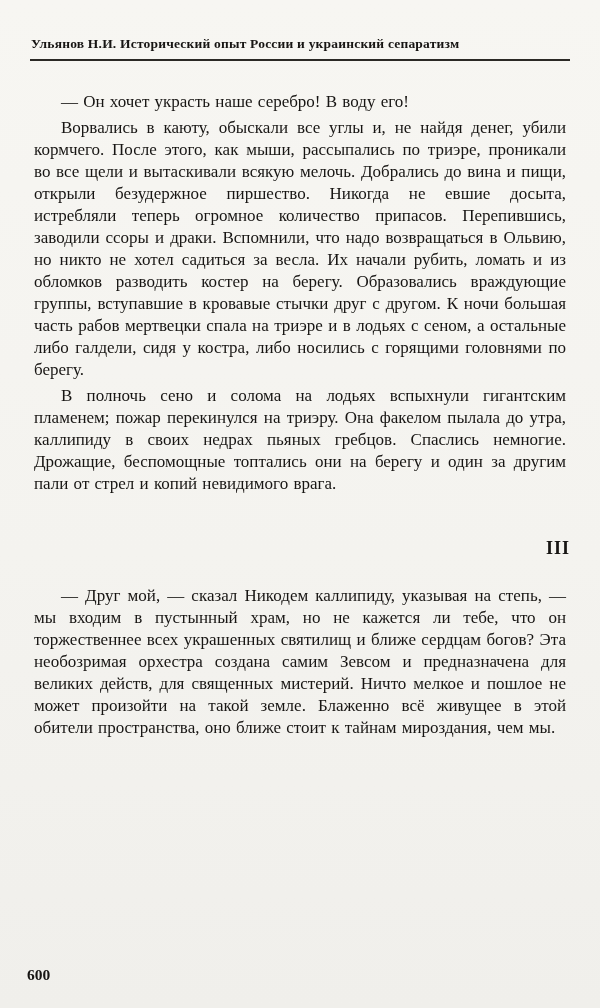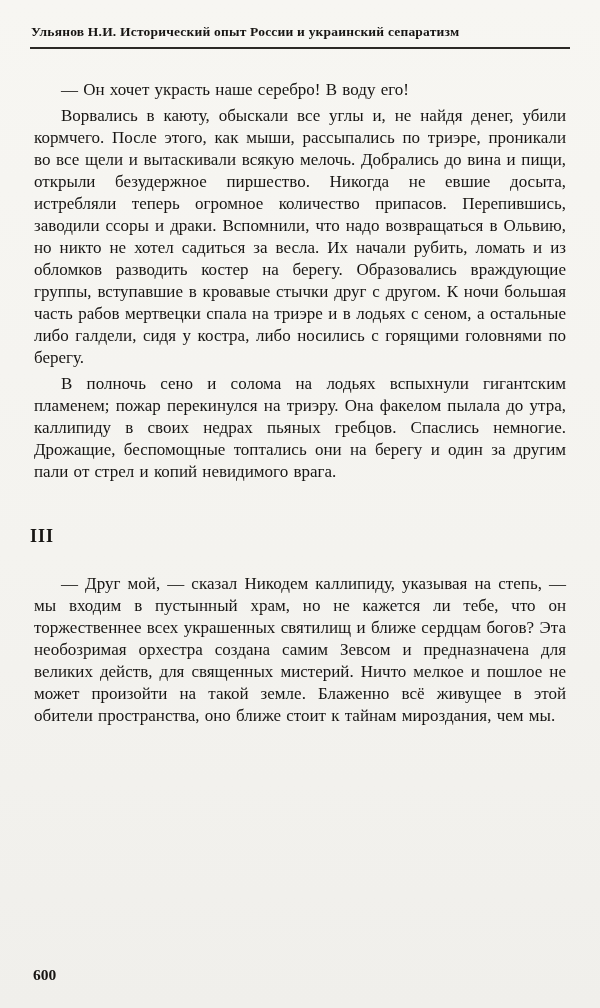"Ульянов Н.И. Исторический опыт России" .page { padding: 20px 30px 0 30px -> 32px 30px 0 30px }
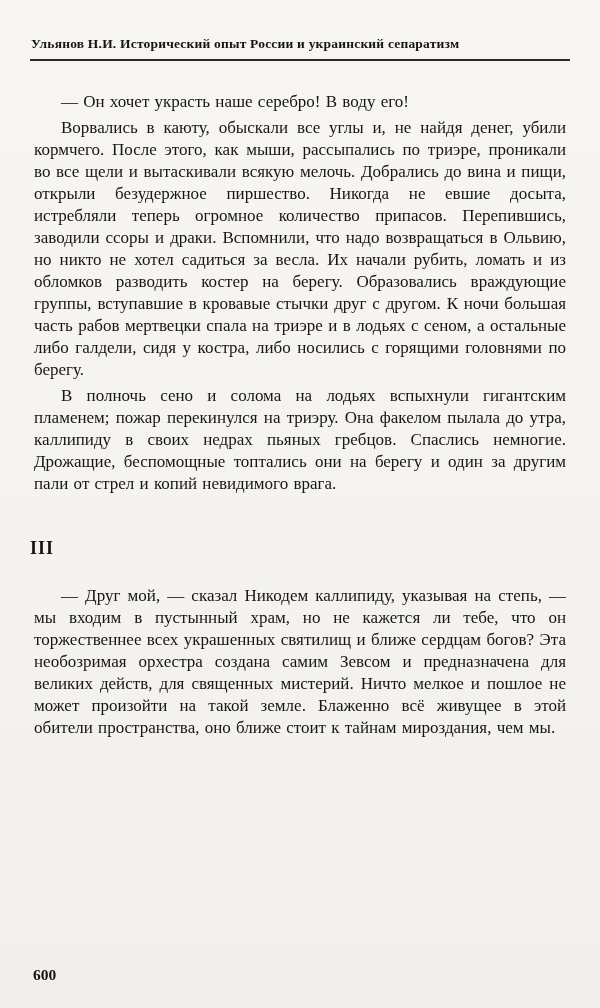"III" .section-heading { text-align: left -> right }
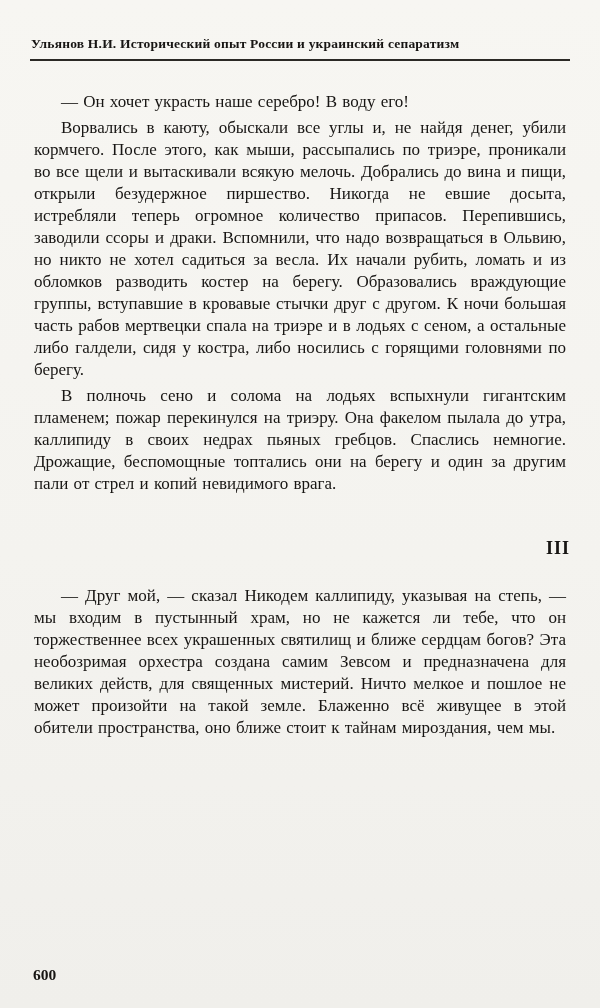"600" .page-number { left: 33px -> 27px }
